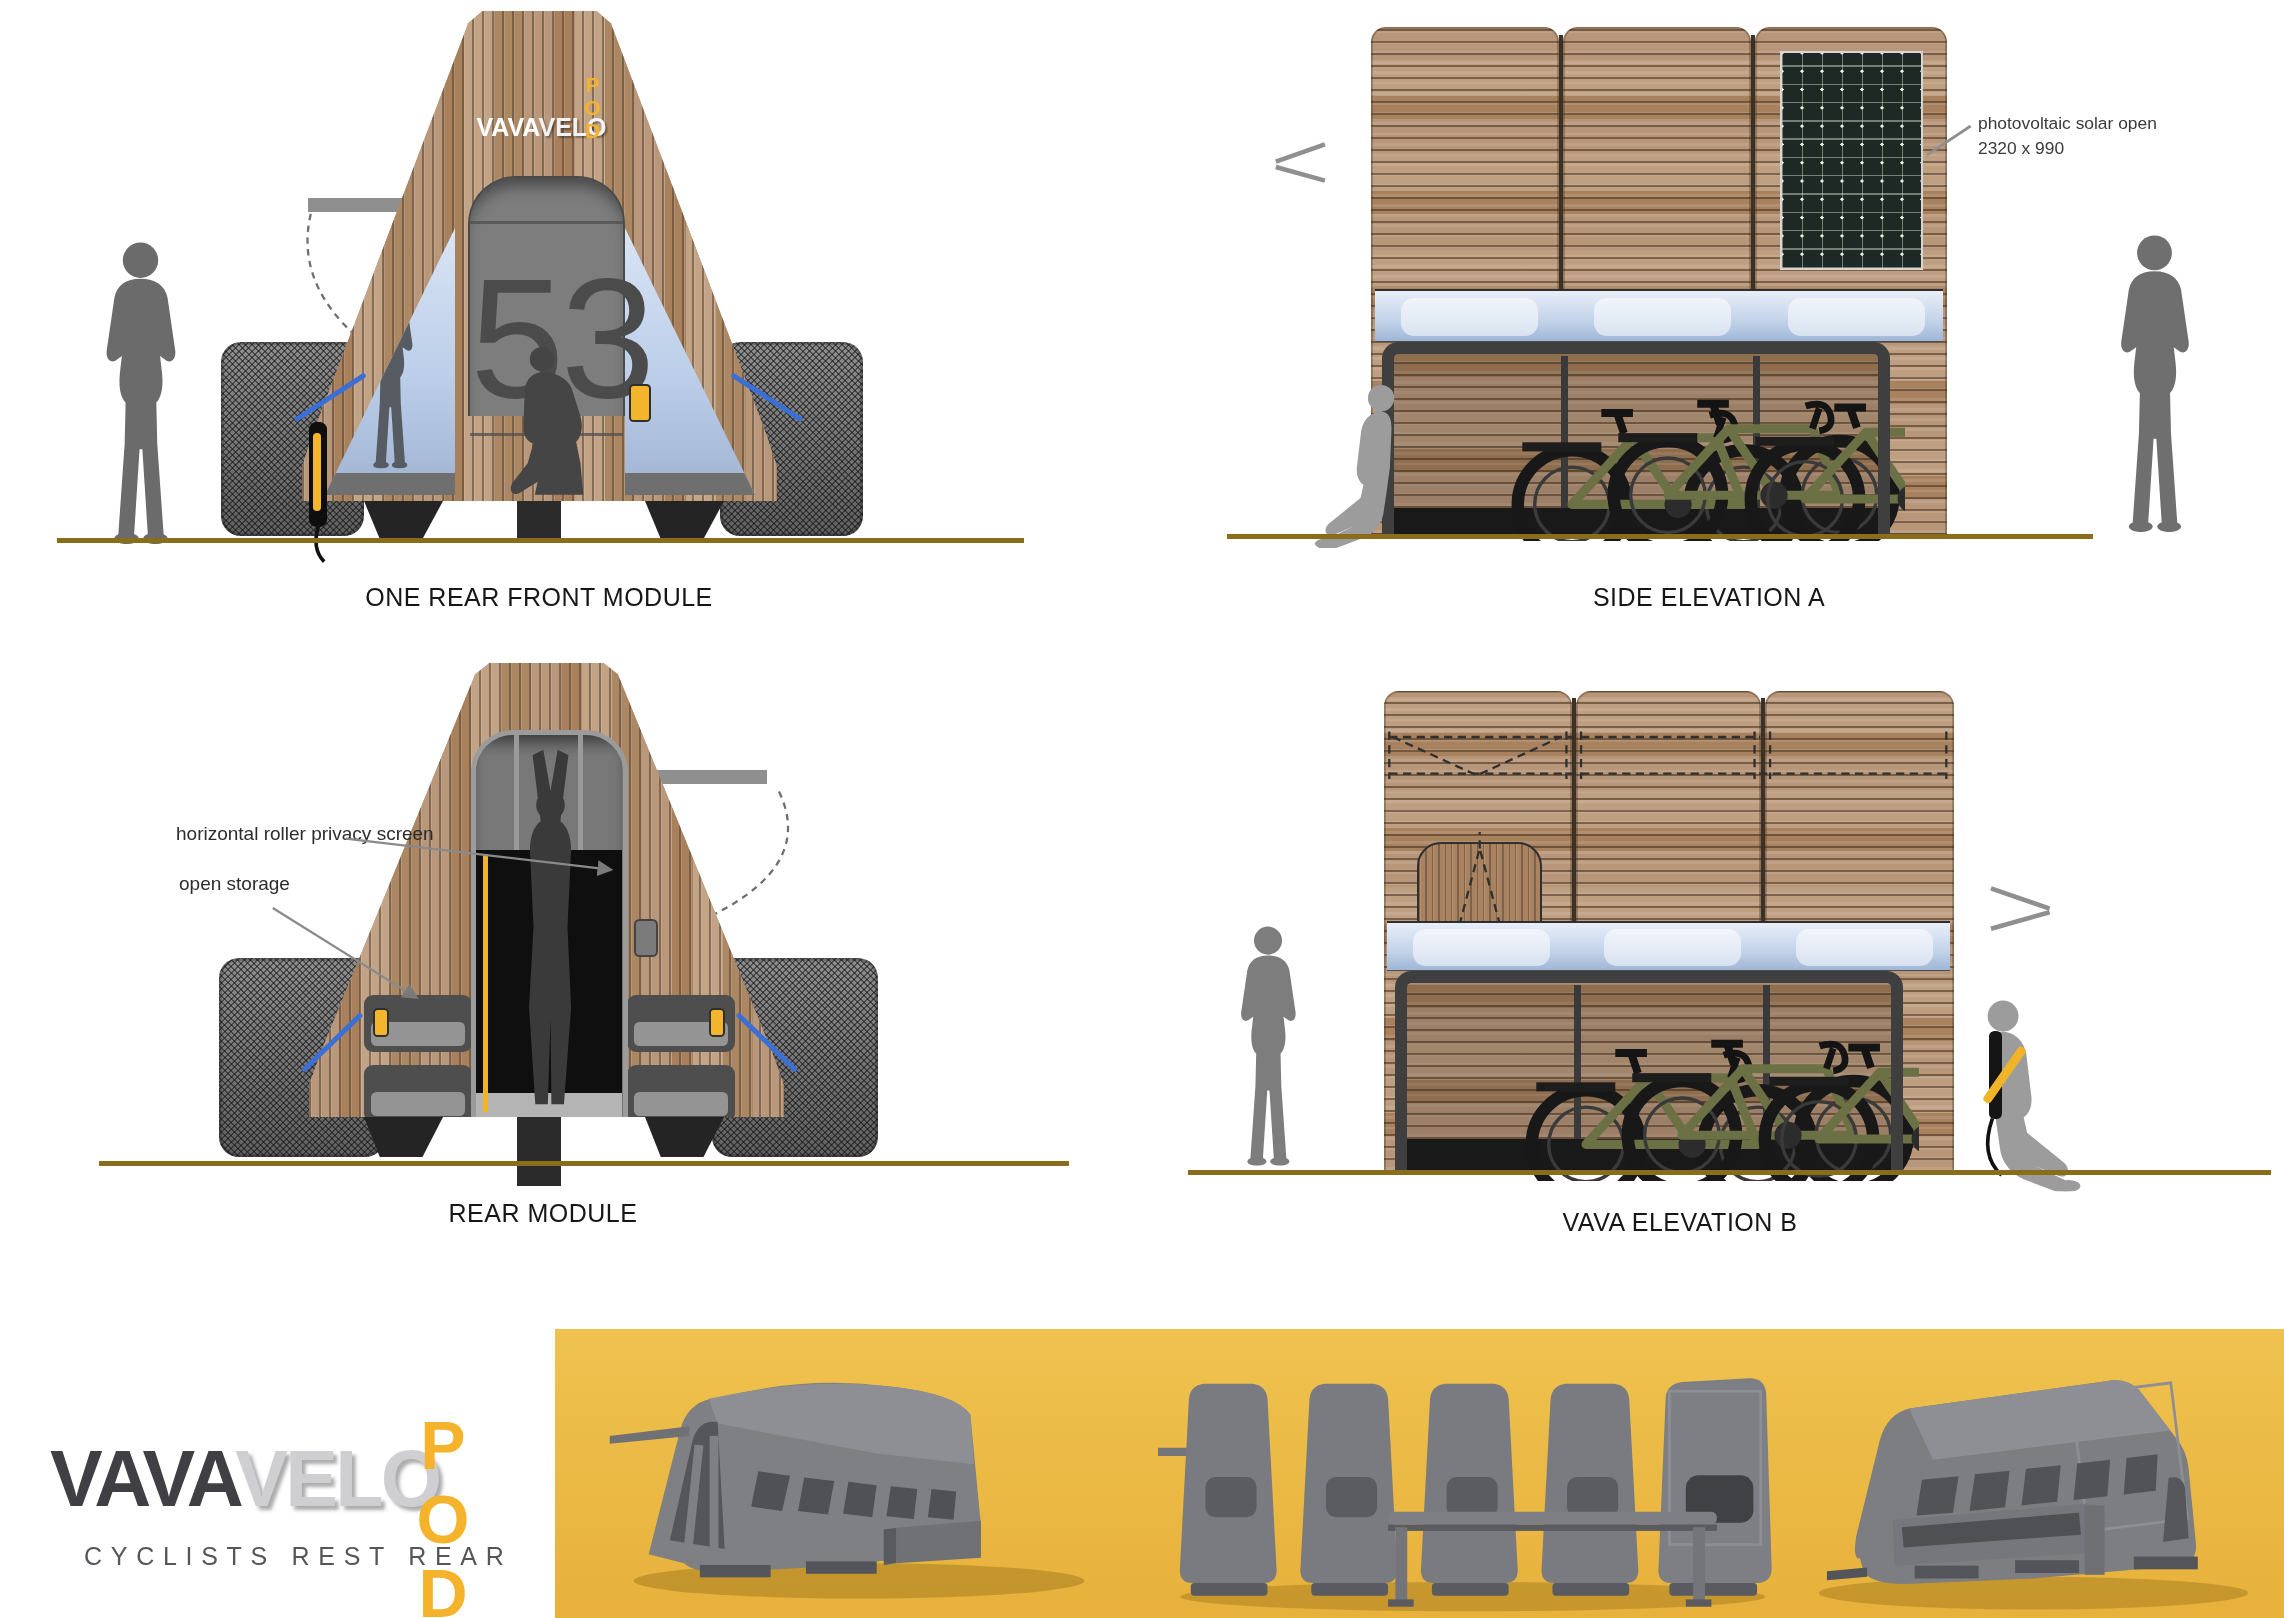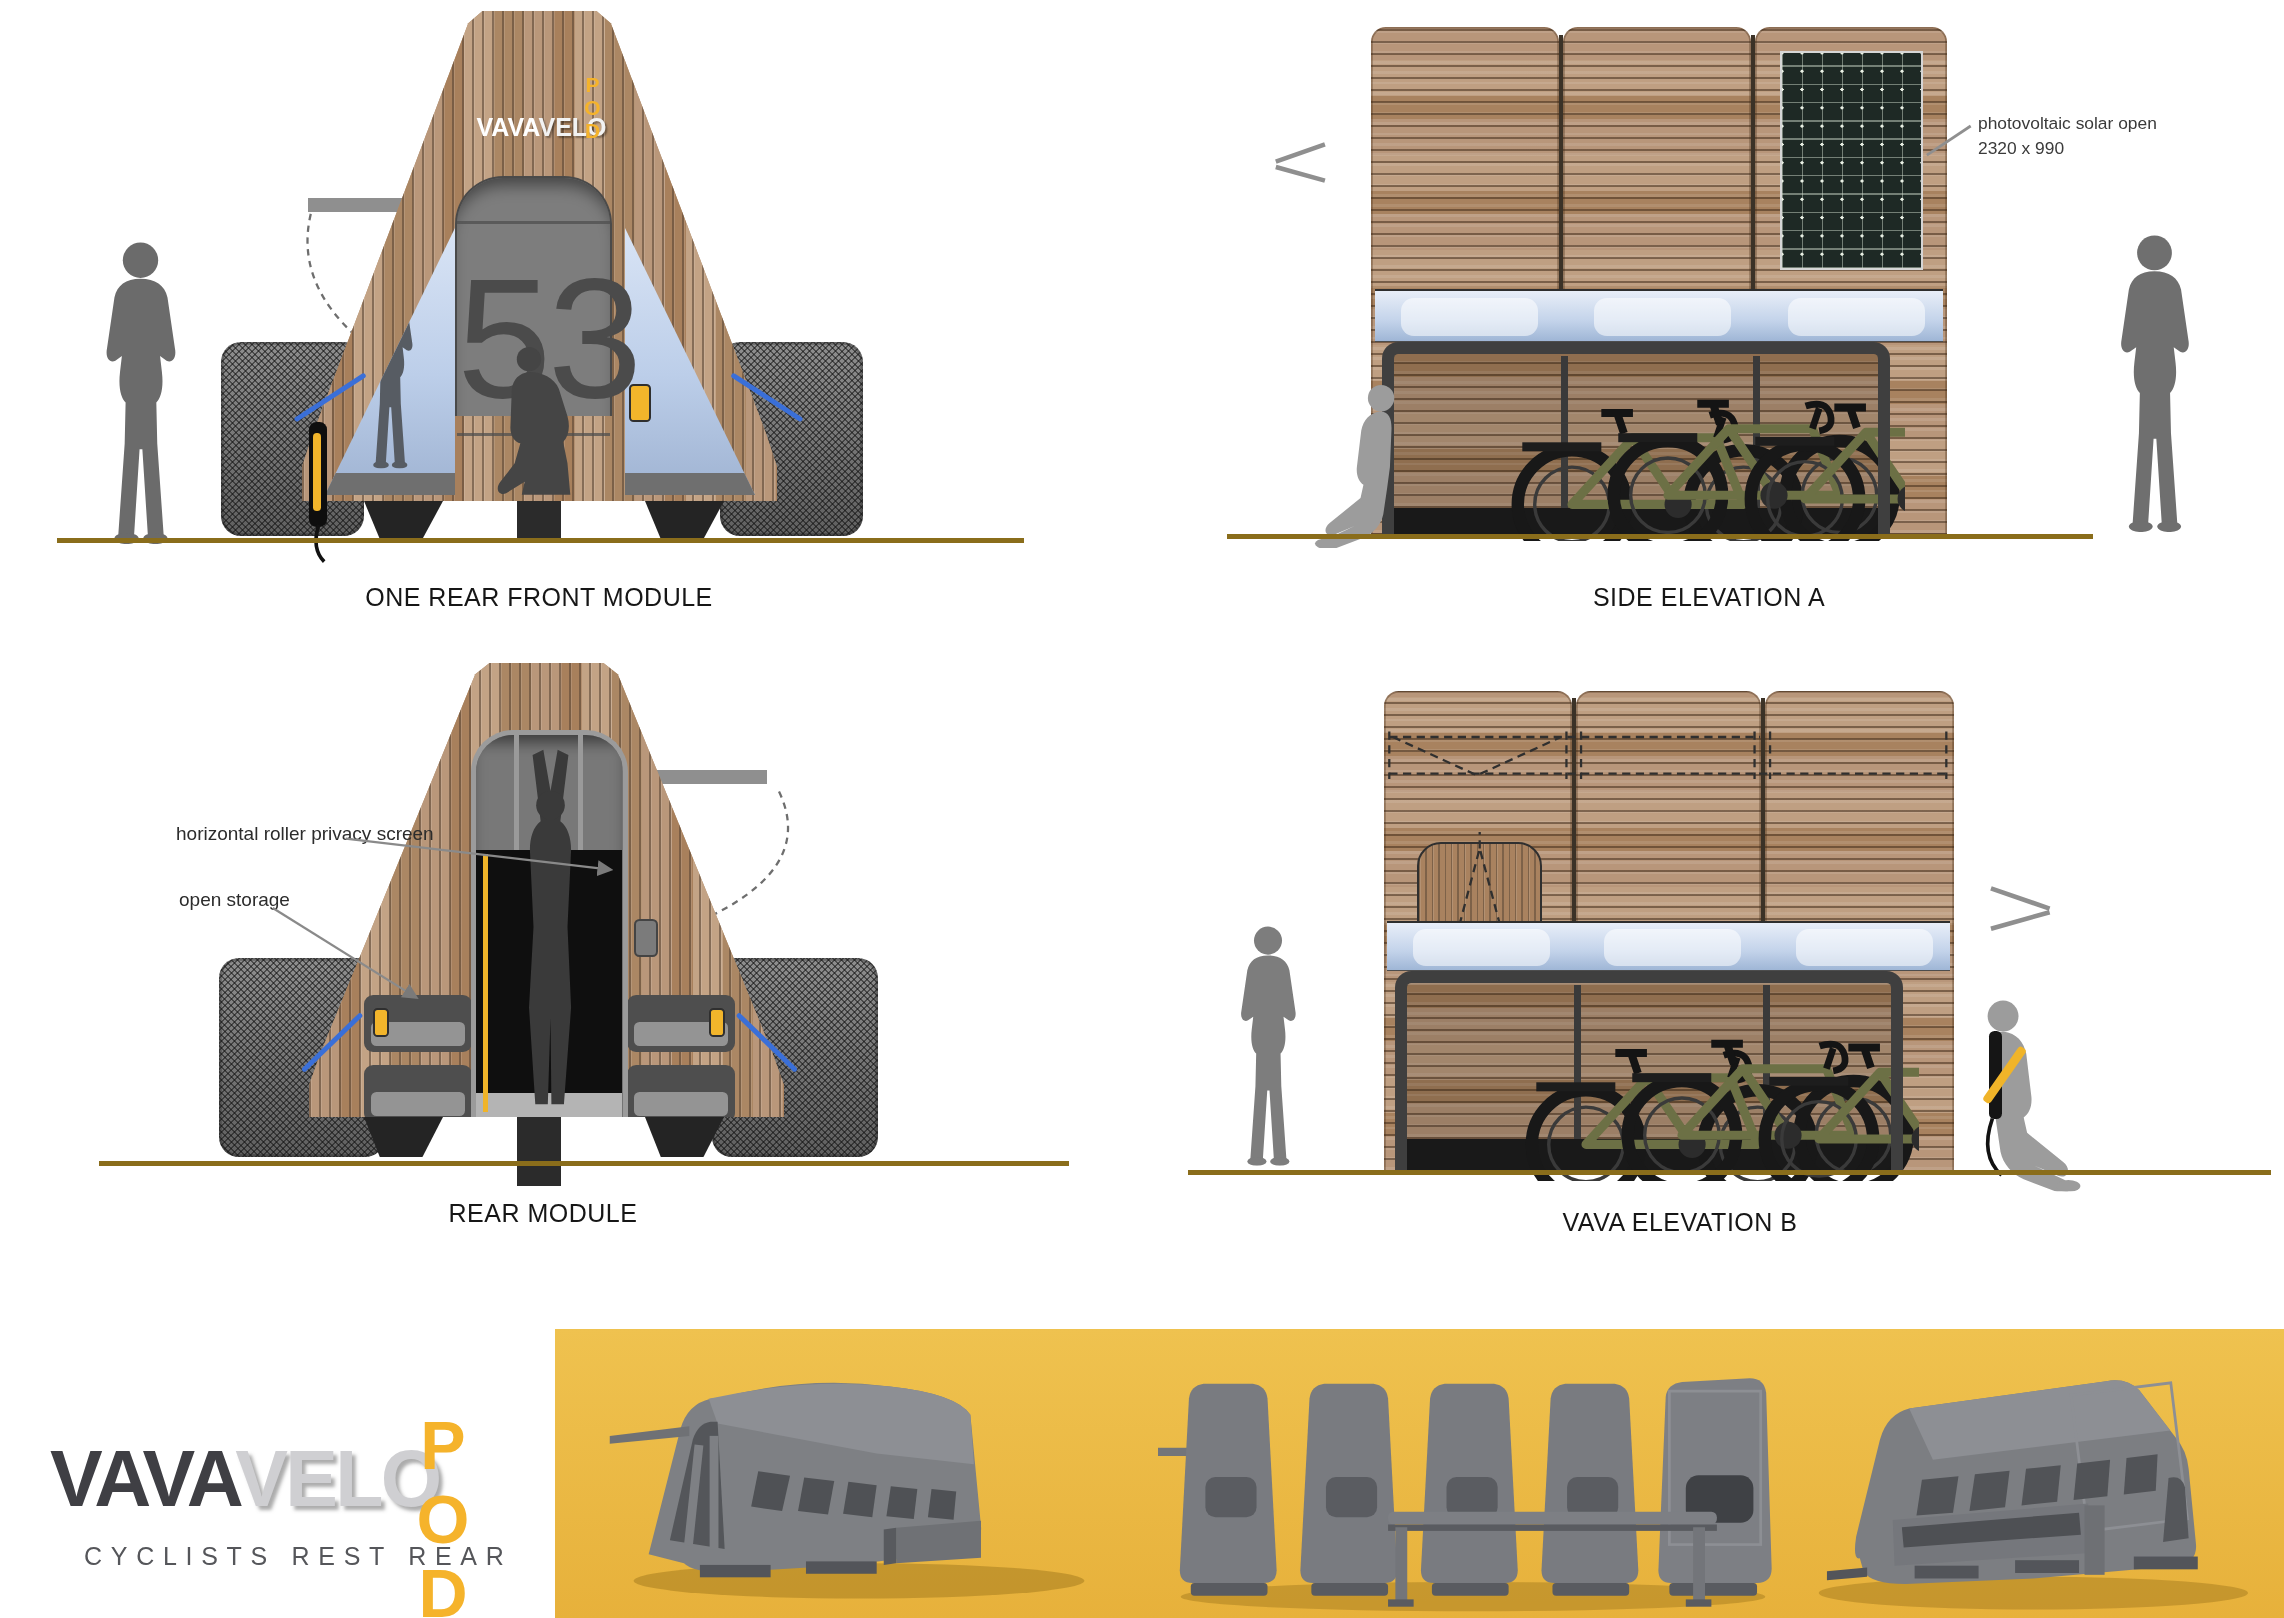"53" div.abs { left: 153px -> 166px }
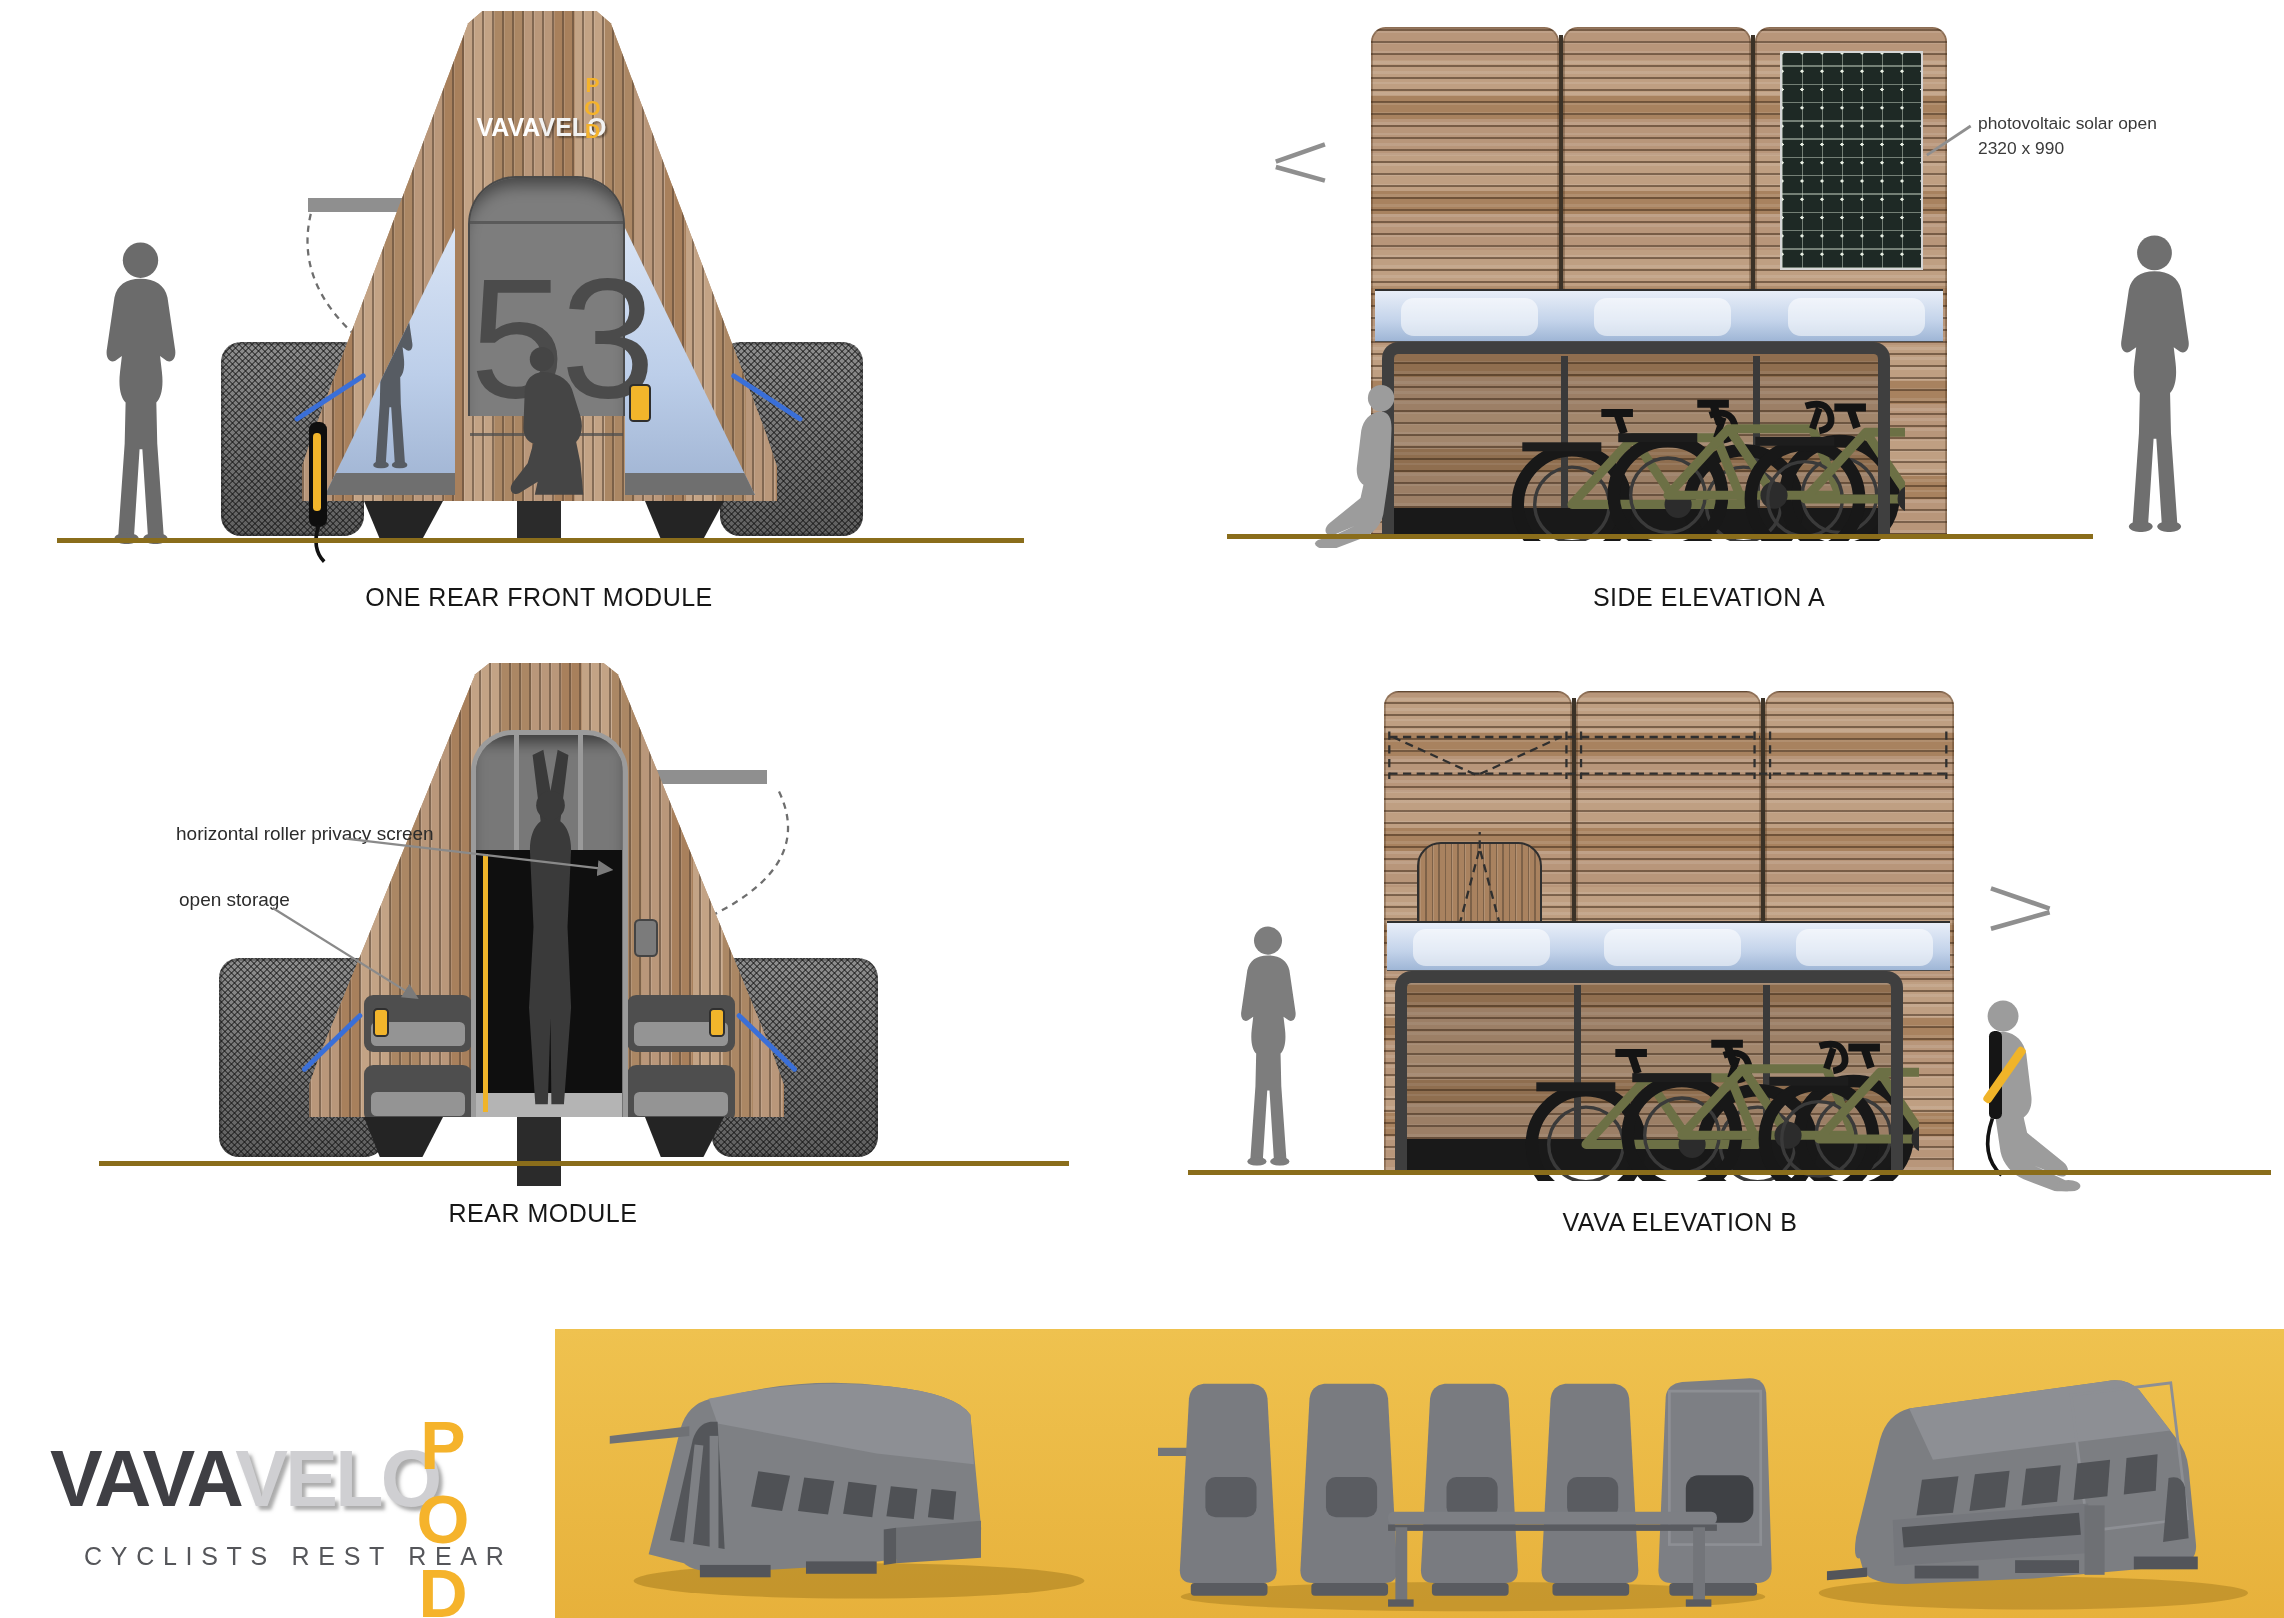"open storage" div.abs { top: 249px -> 233px }
